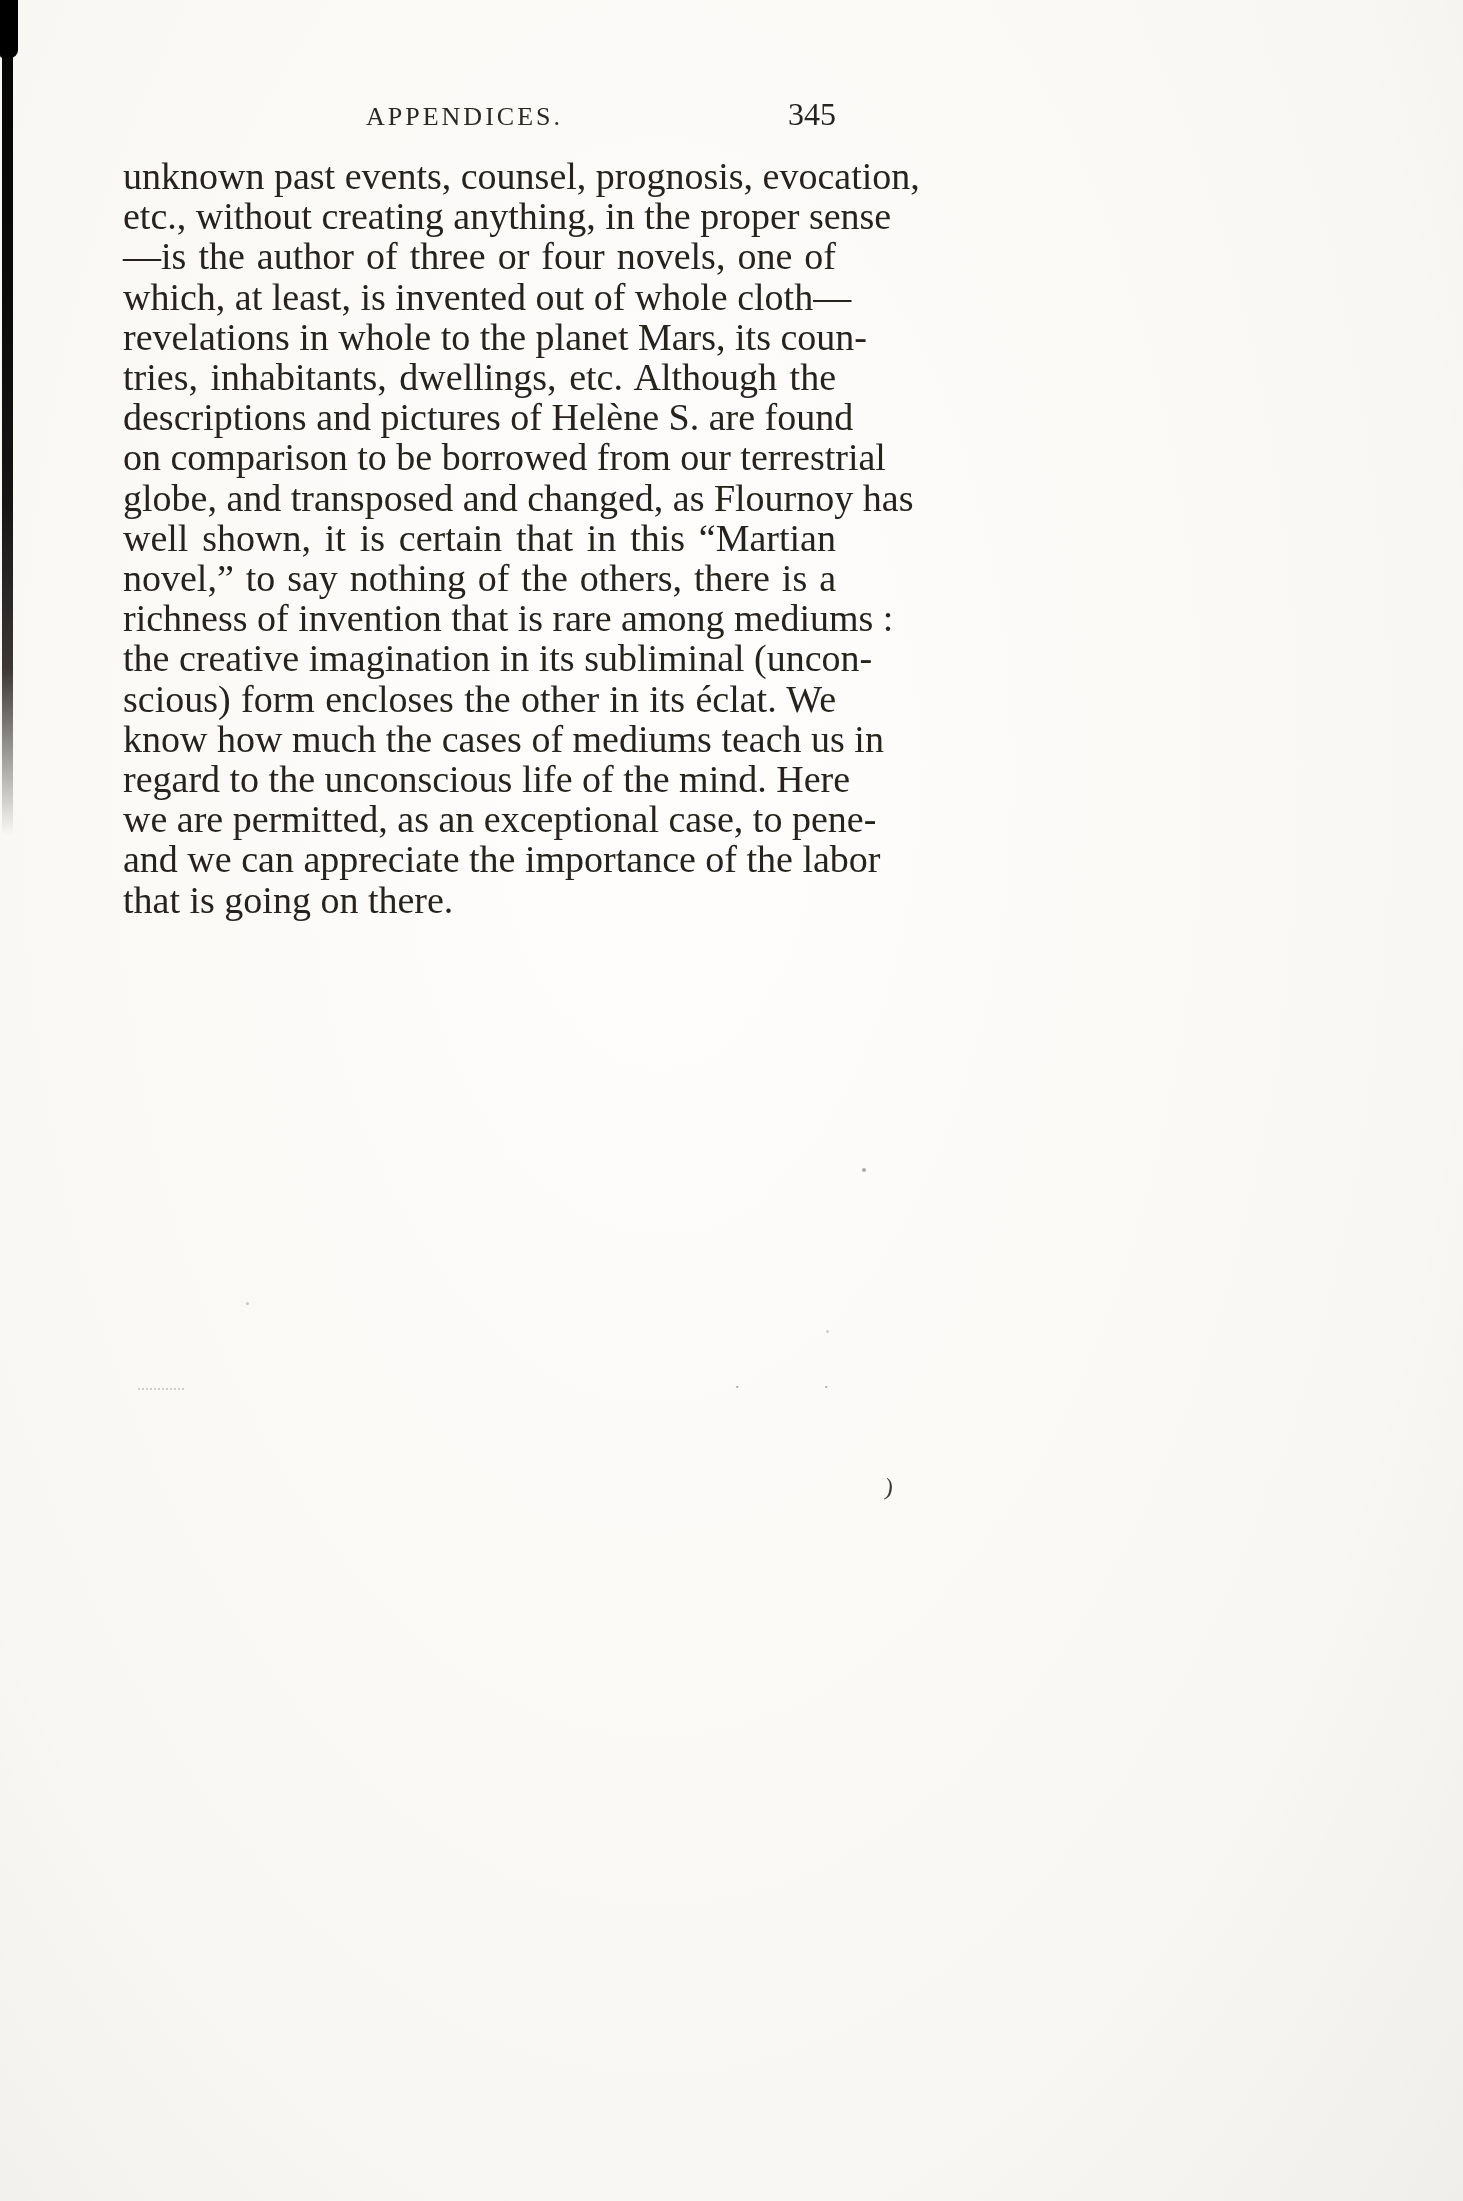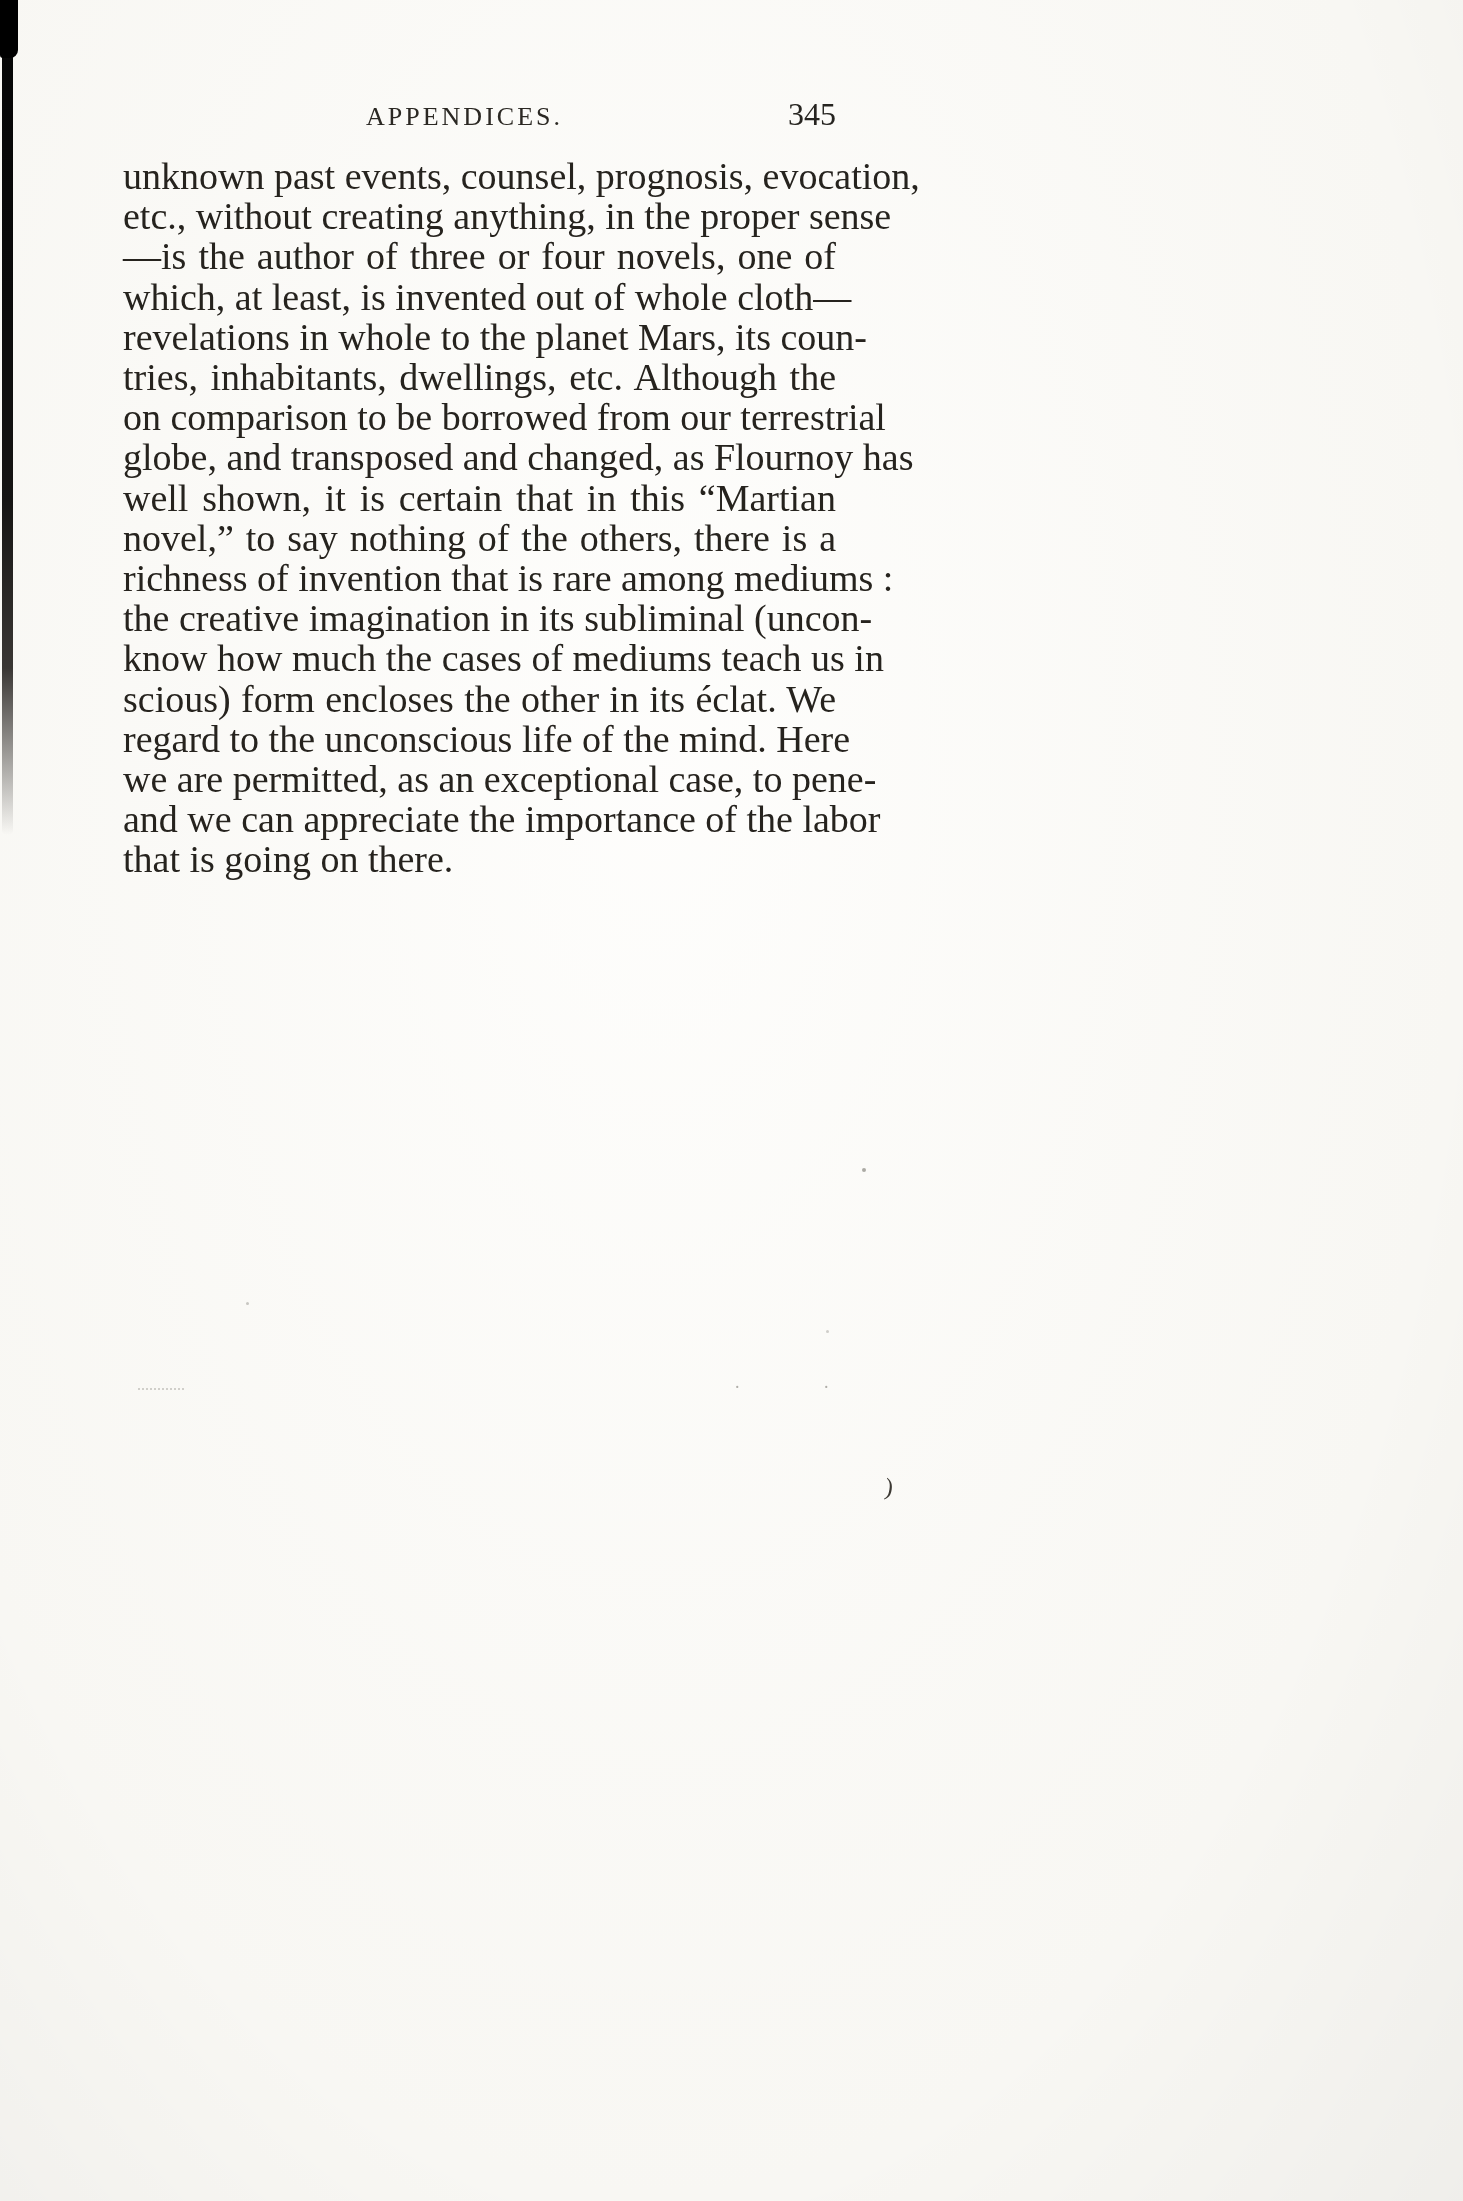"descriptions and pictures of Helène" div.line { html: none -> <div>descriptions and pictures of Helène S. are found</div> }
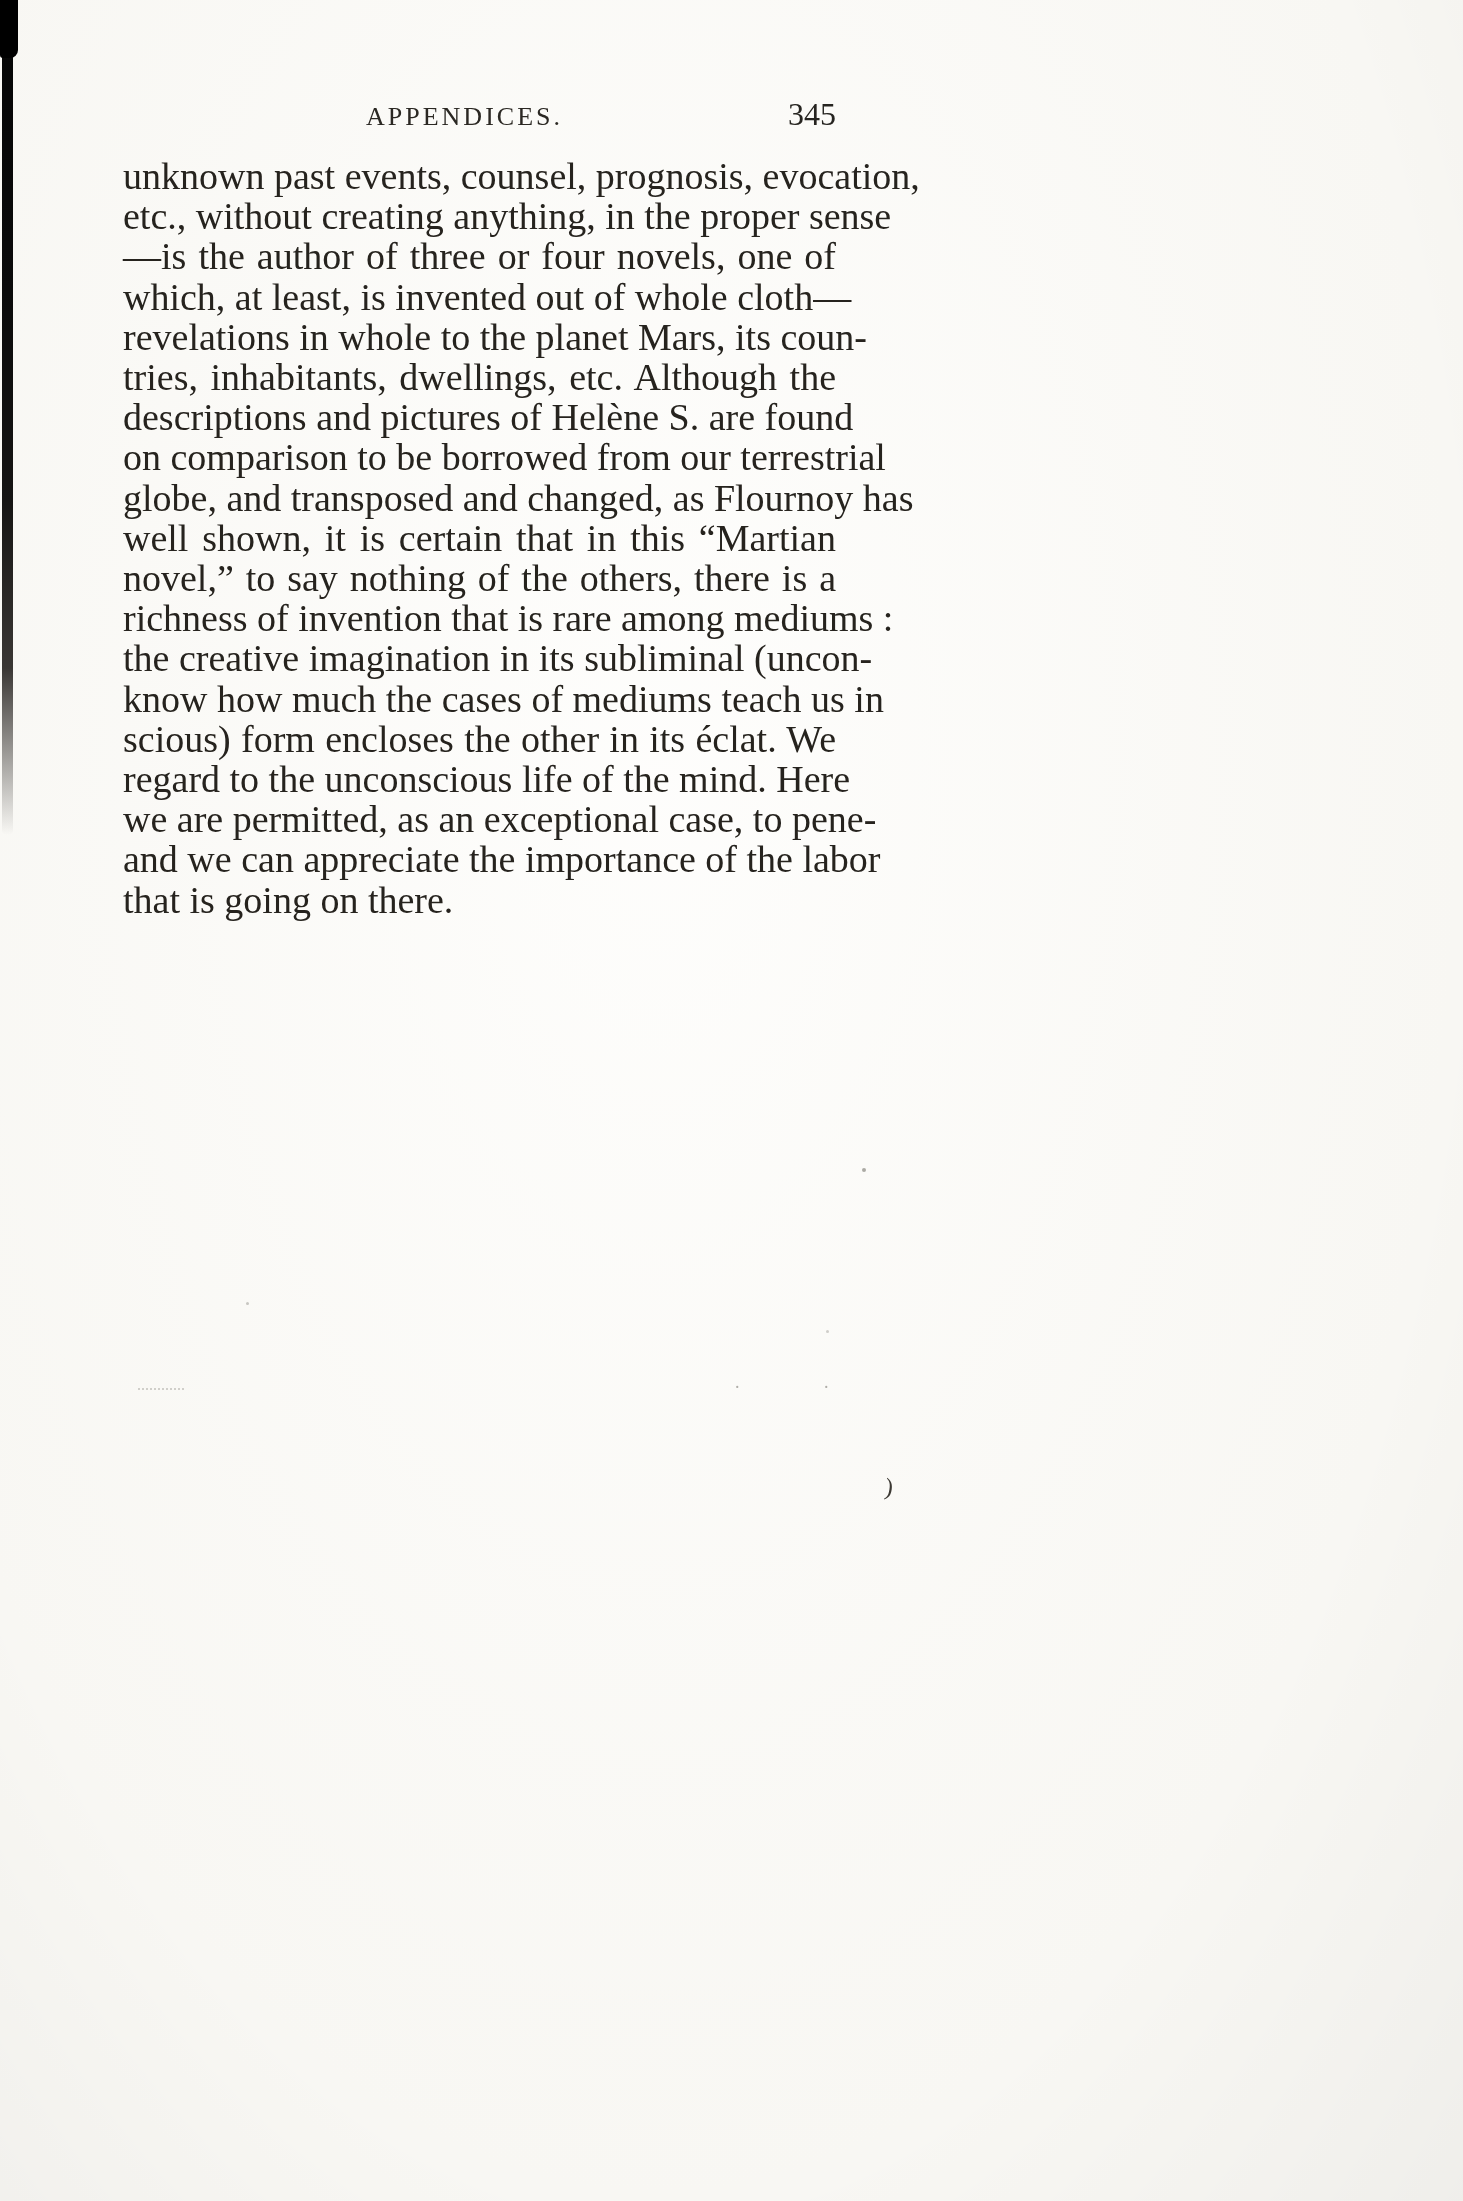"know how much the cases" div.line { order: before "scious) form encloses the other" -> after "scious) form encloses the other" }
